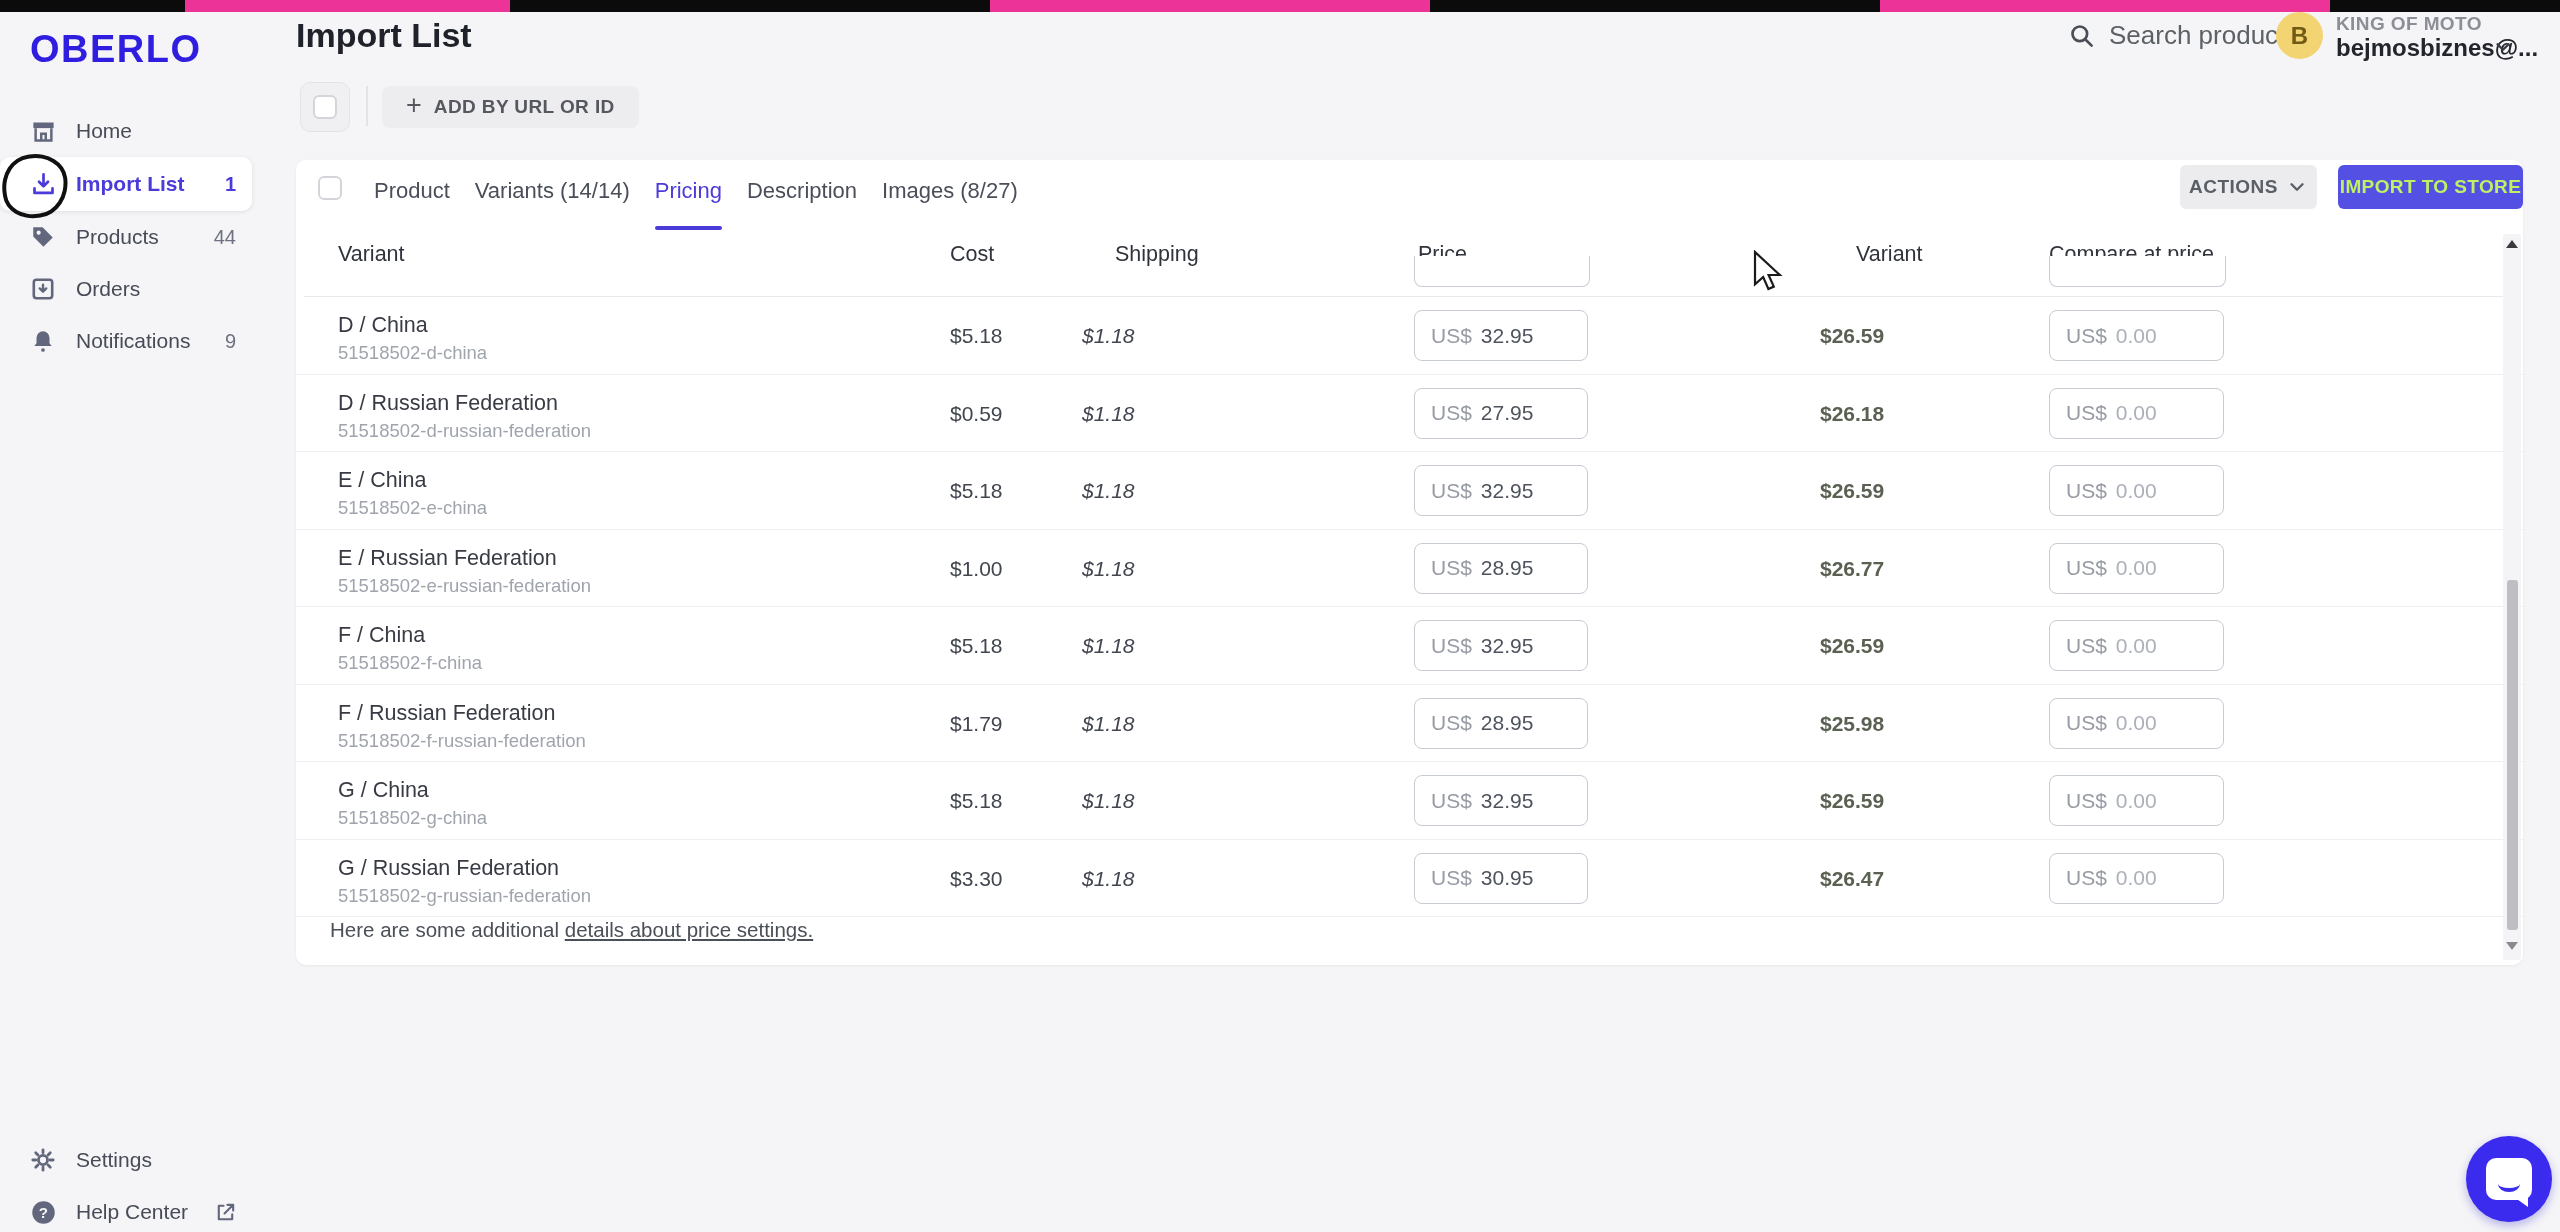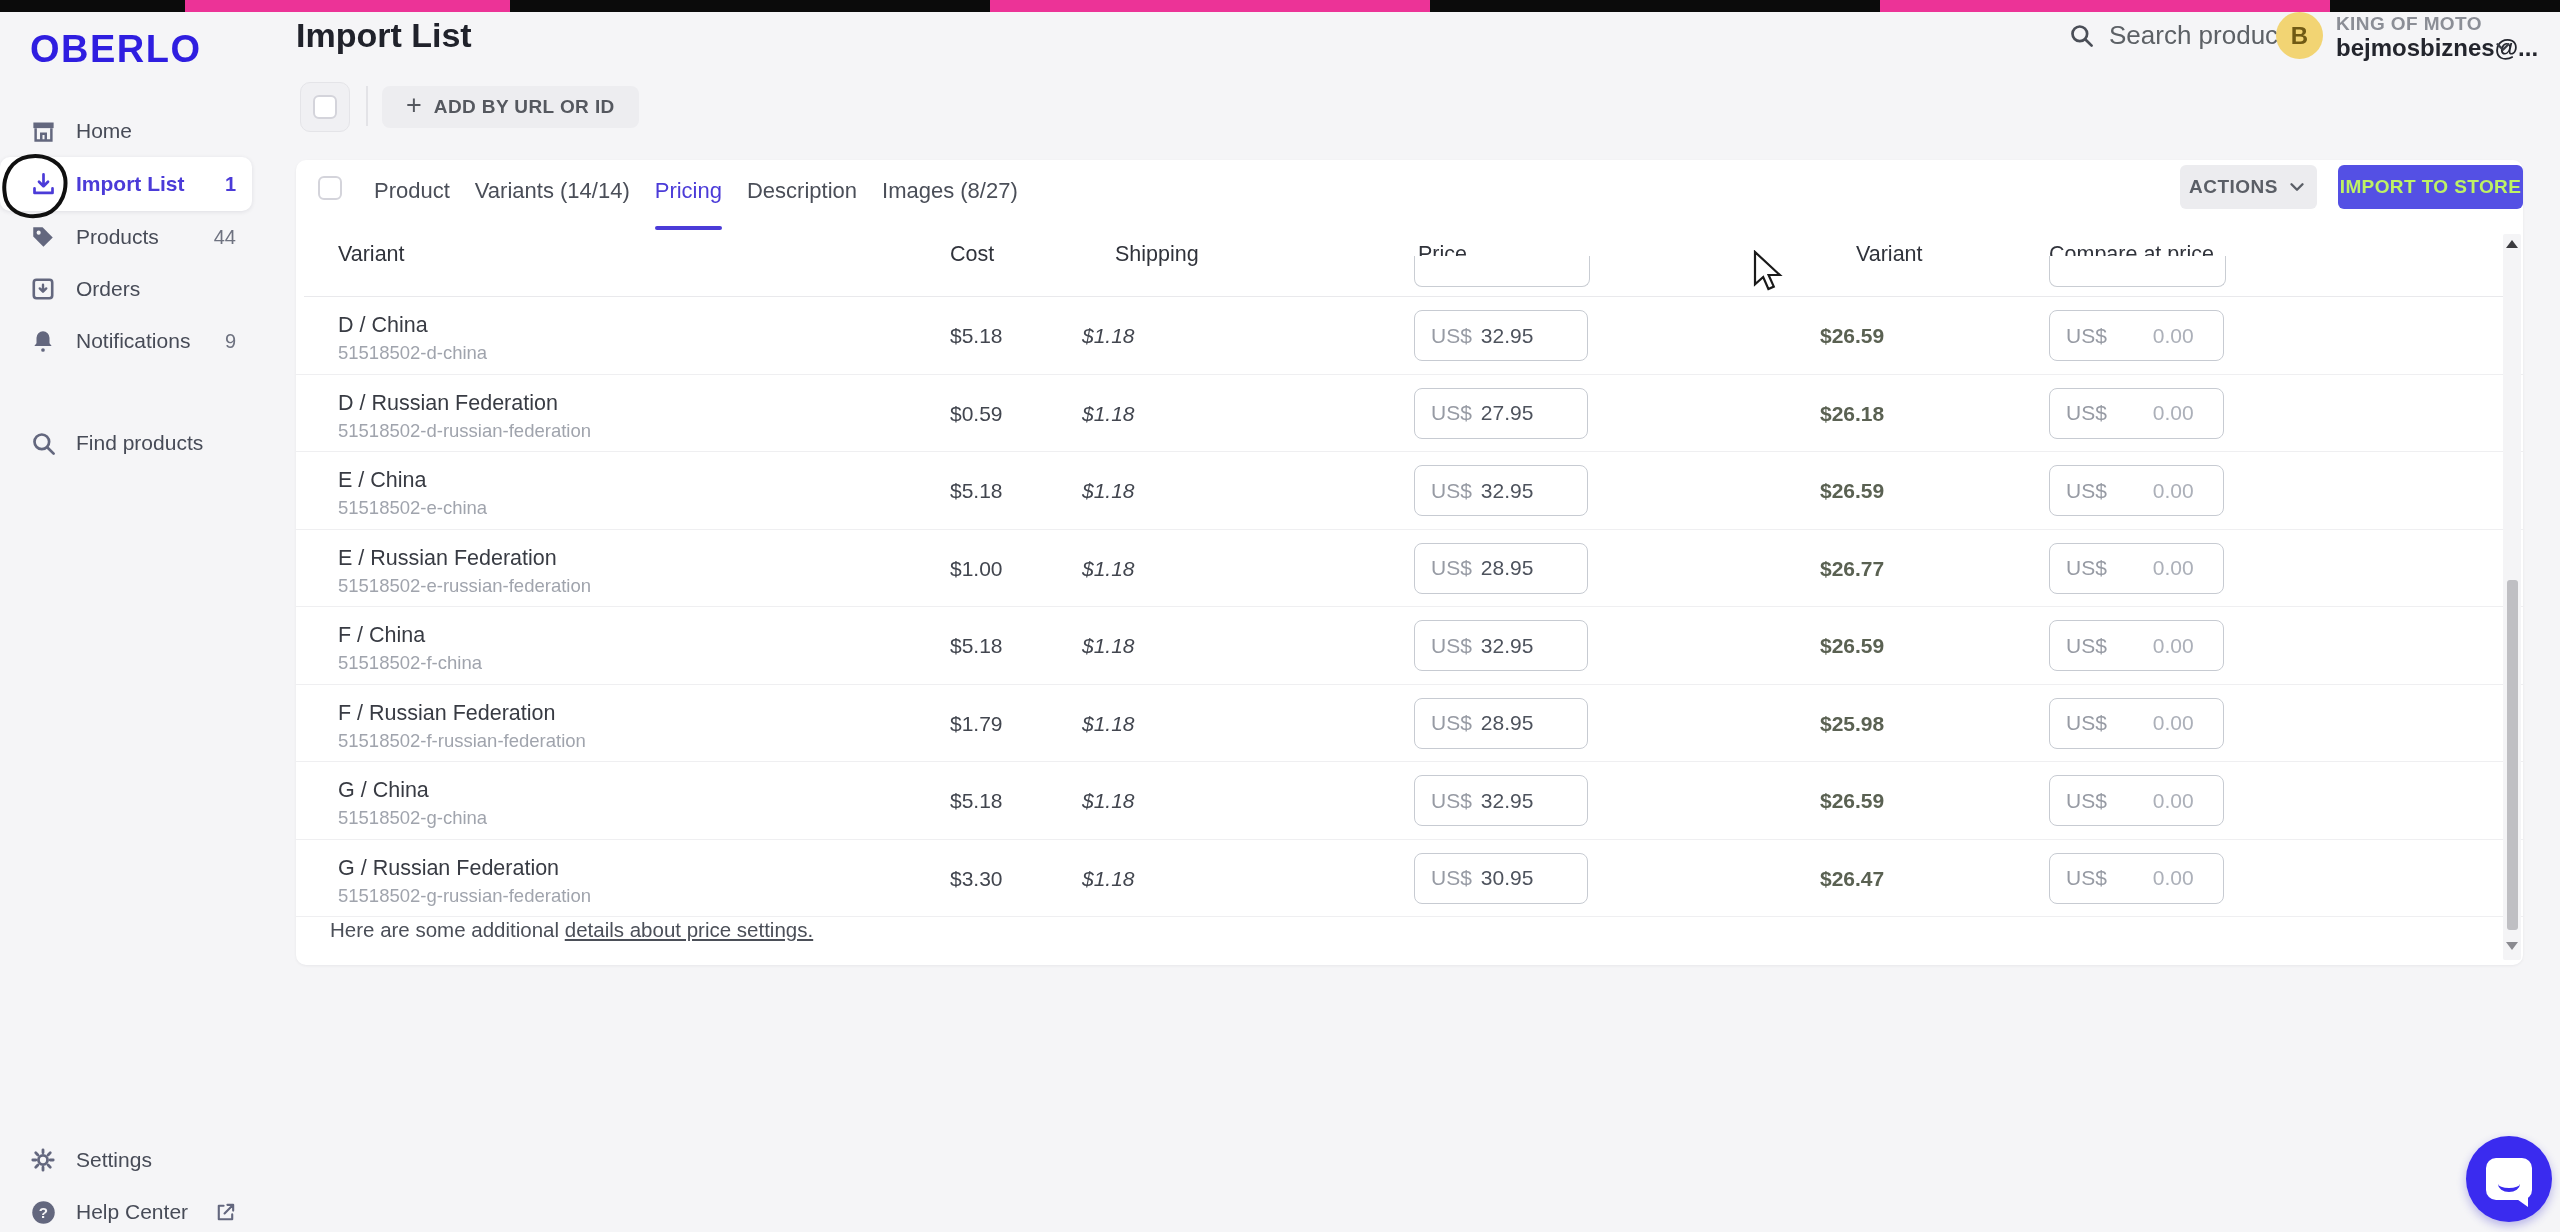"0.00" .pinput .val.dim { margin-left: 37px -> none }
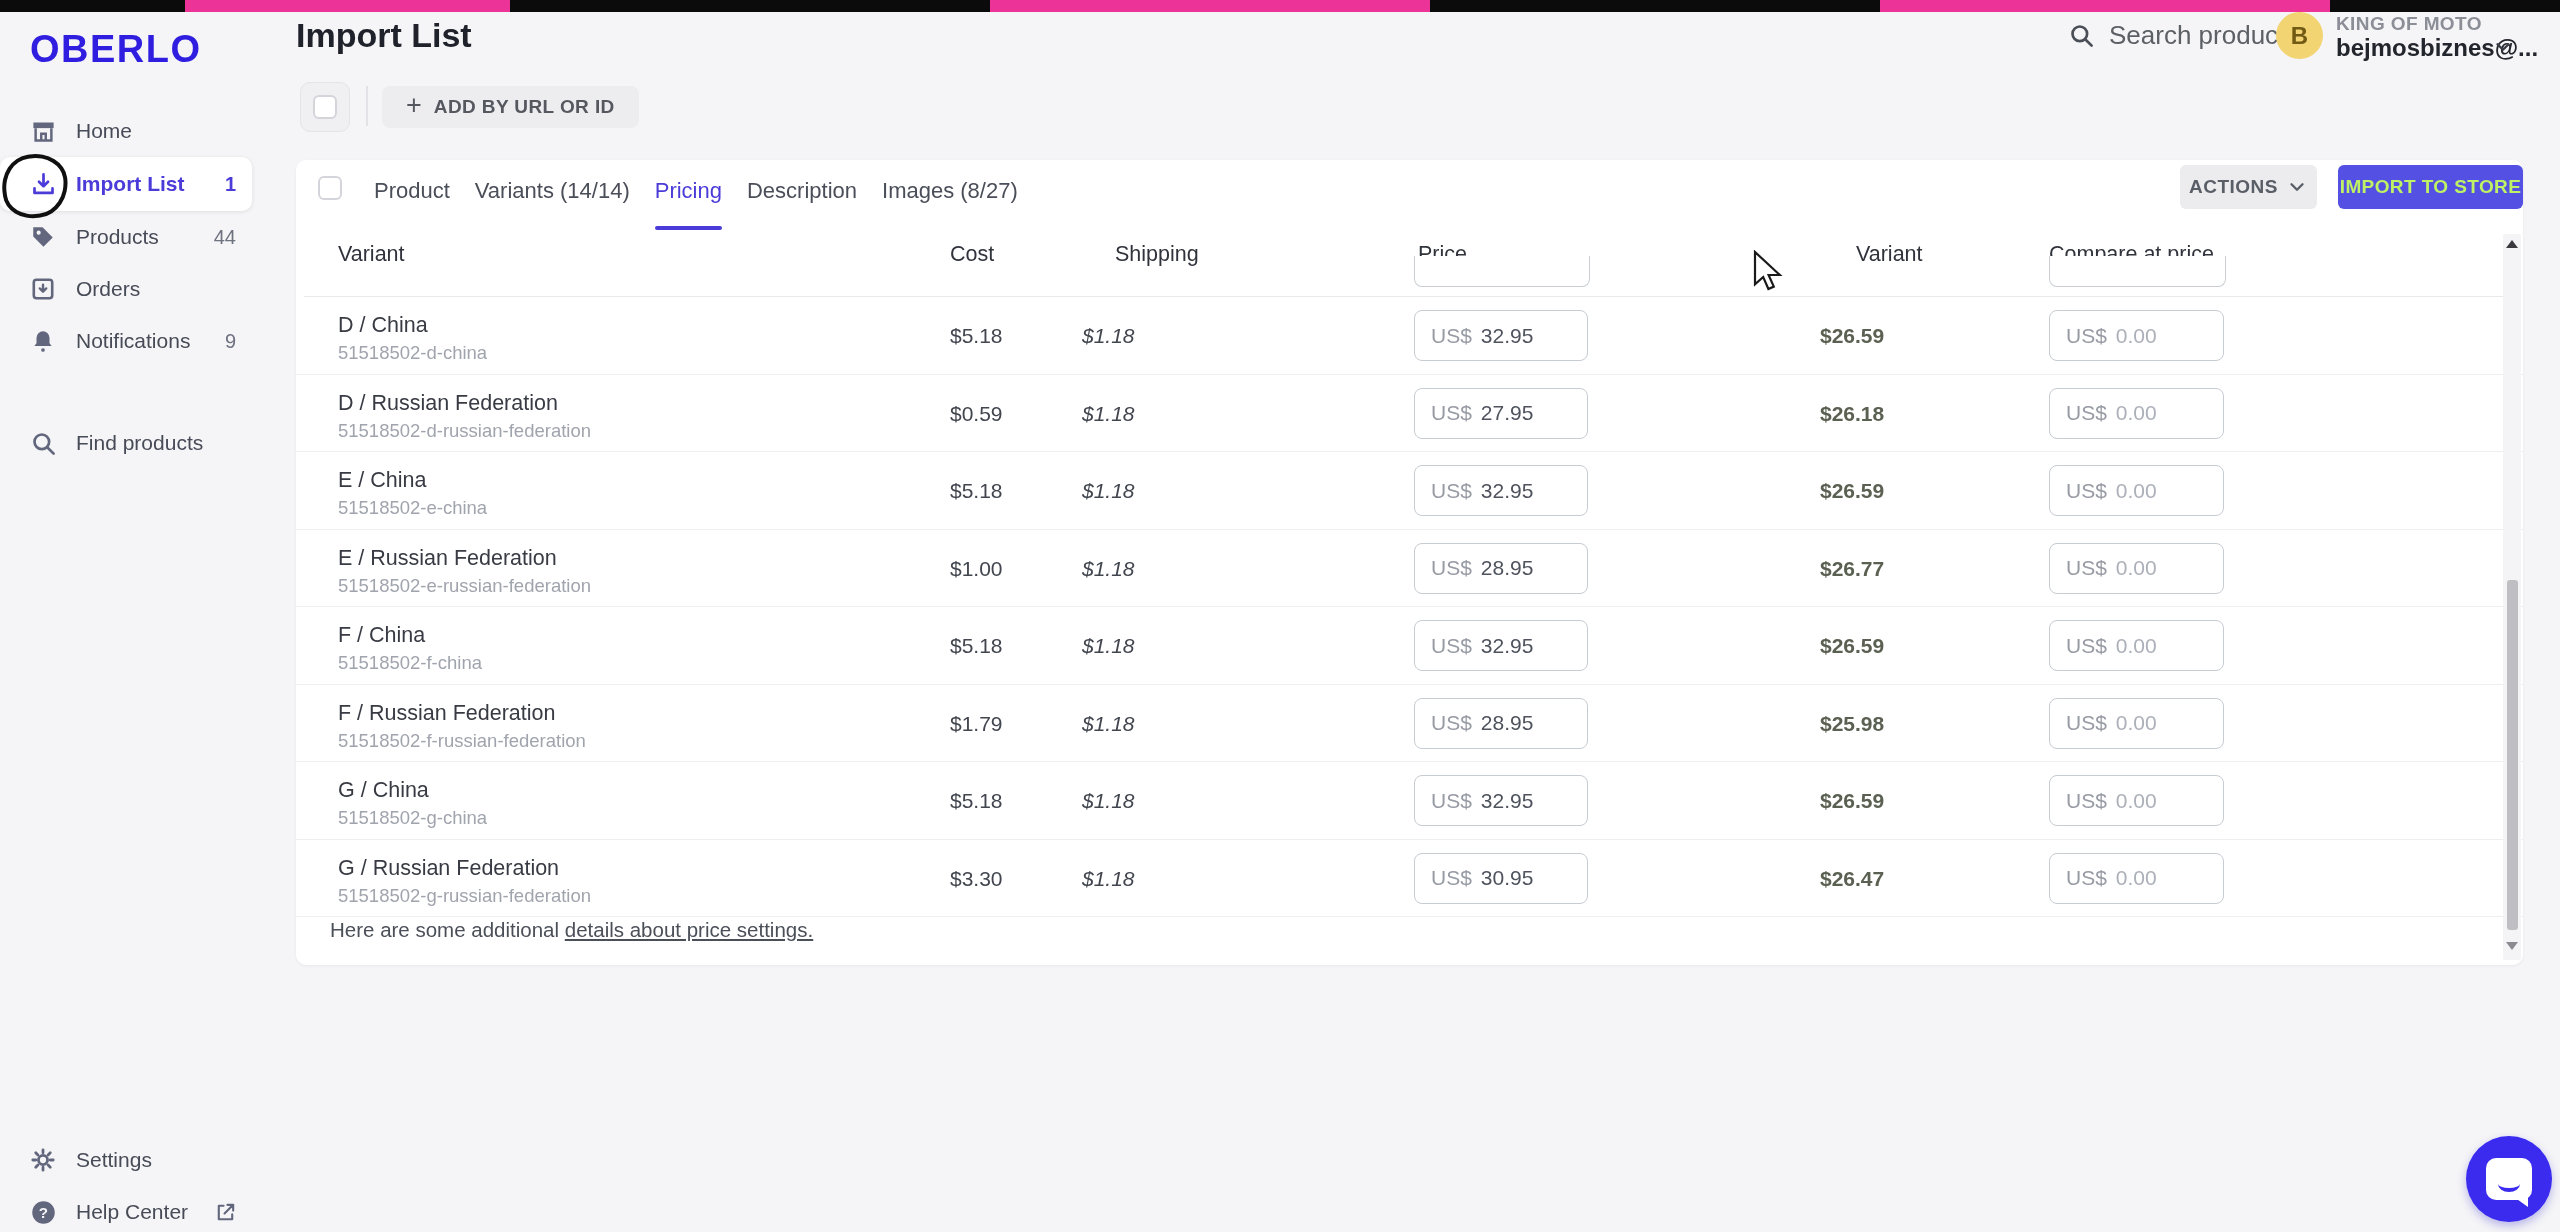"Find products" div.nav-item { html: <div> <span> <svg> <circle></circle> <path></path> </svg> </span> <span>Find products</span> </div> -> none }
